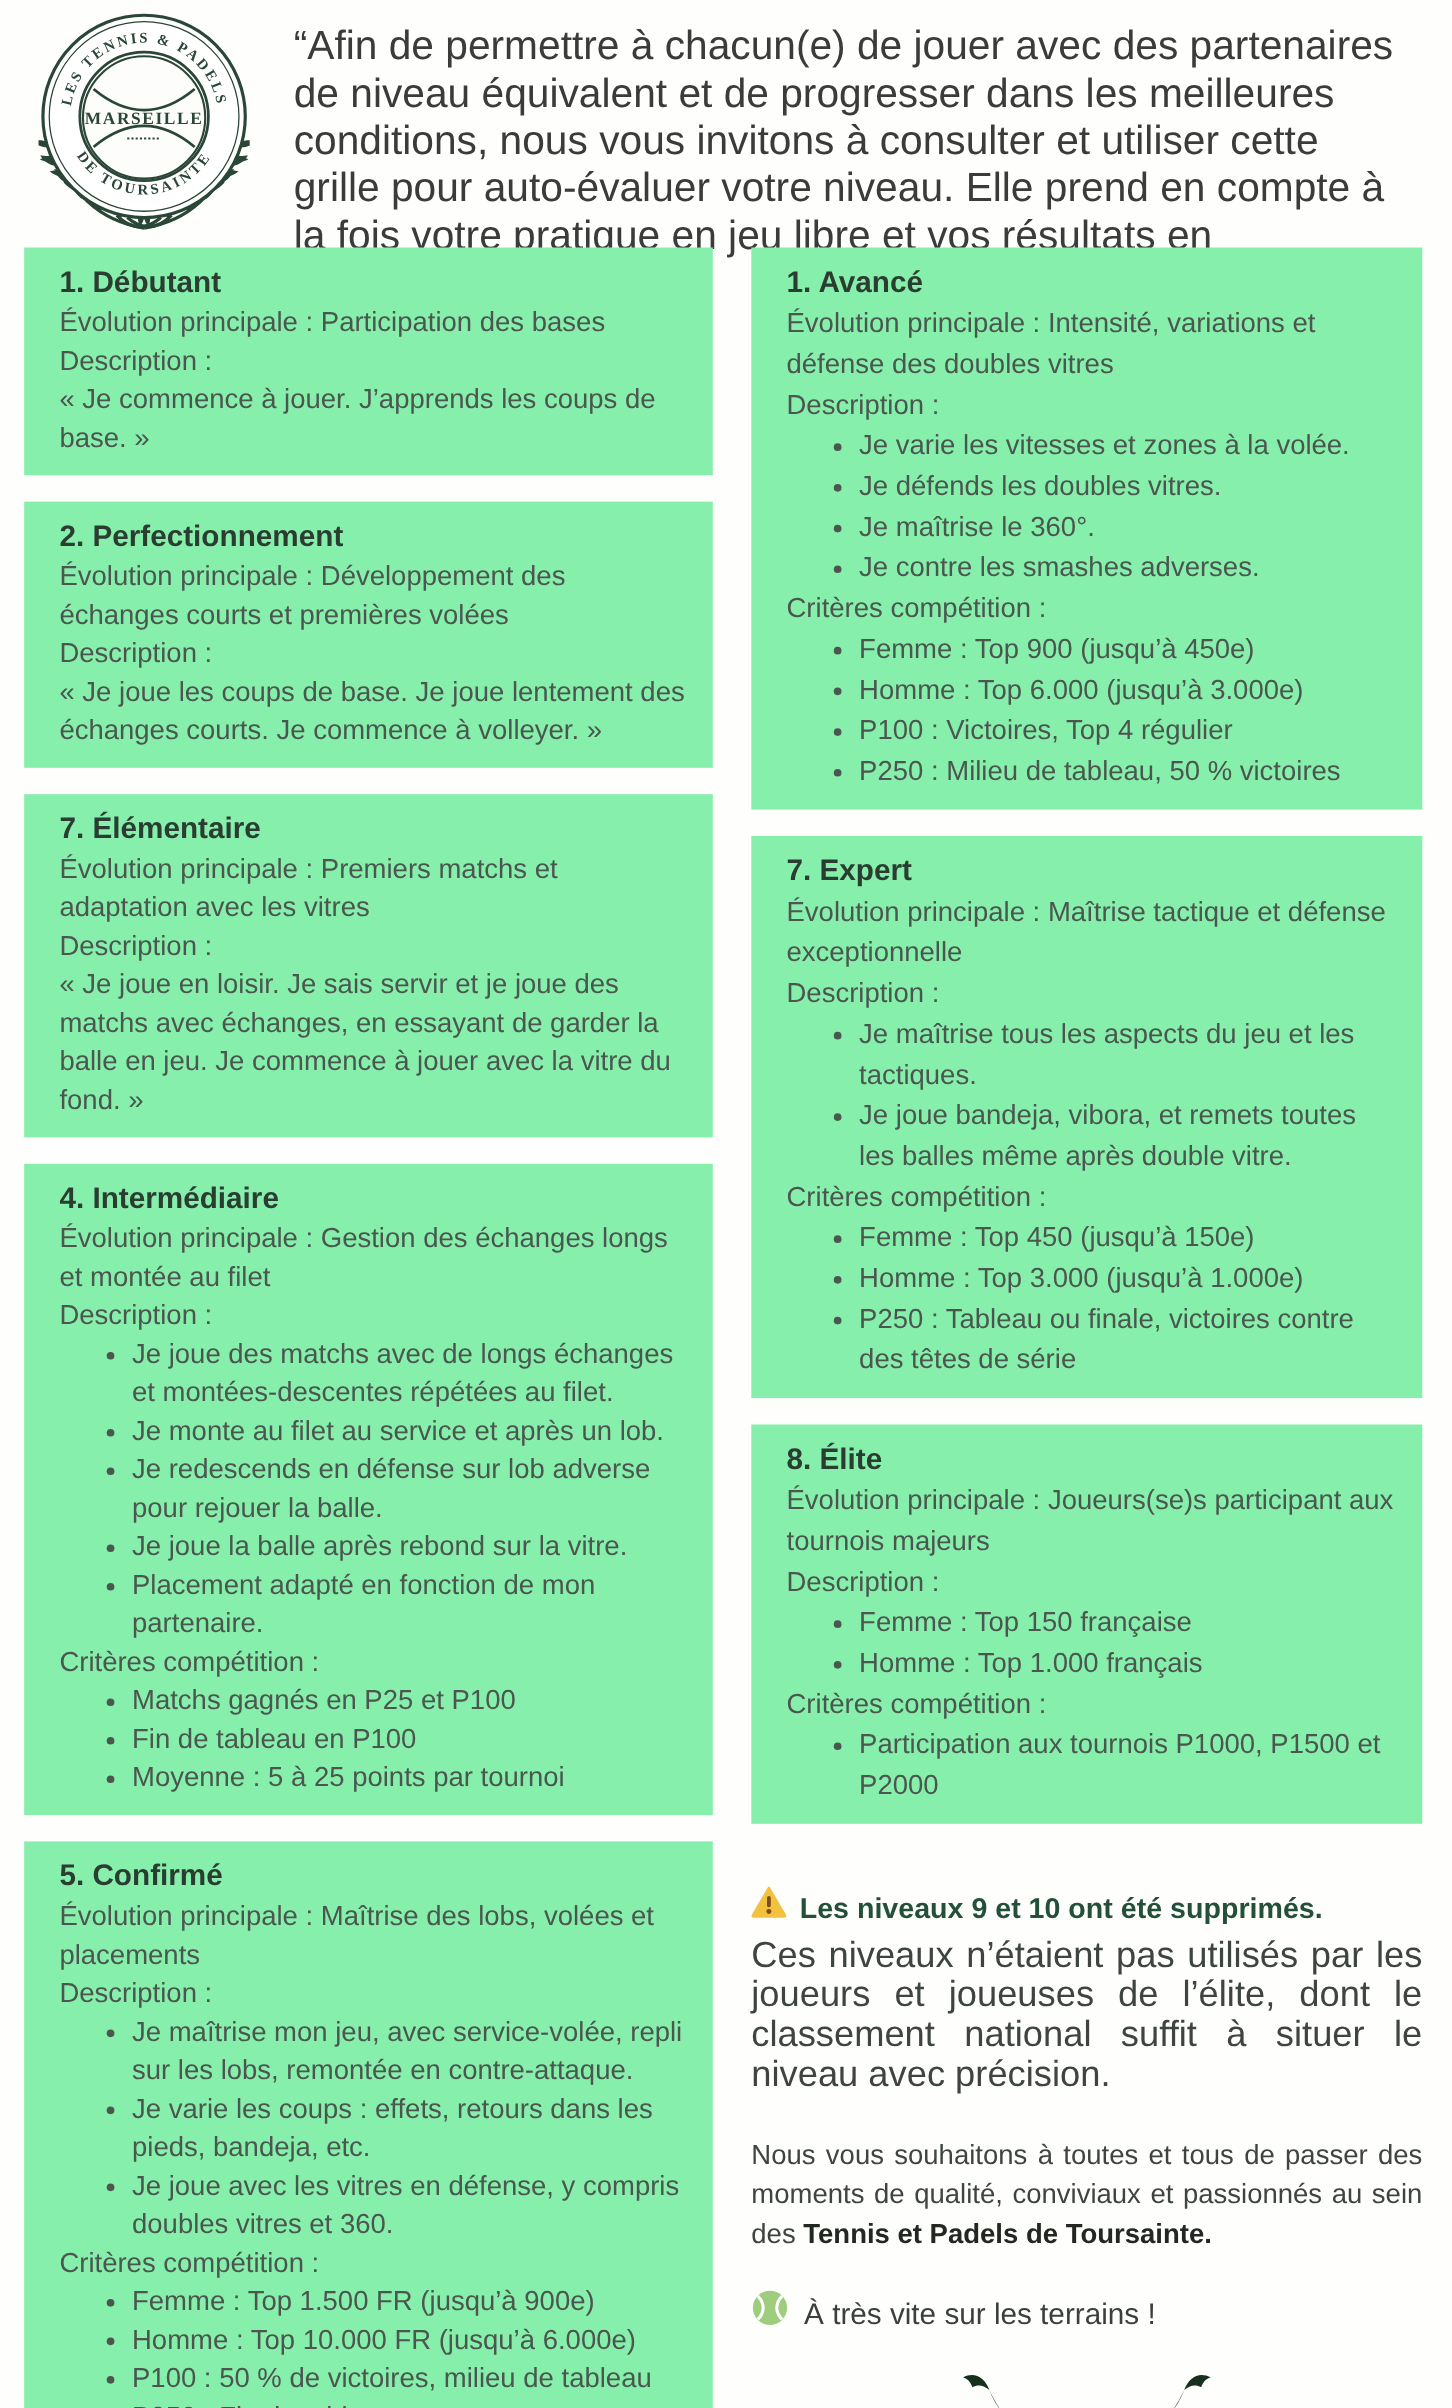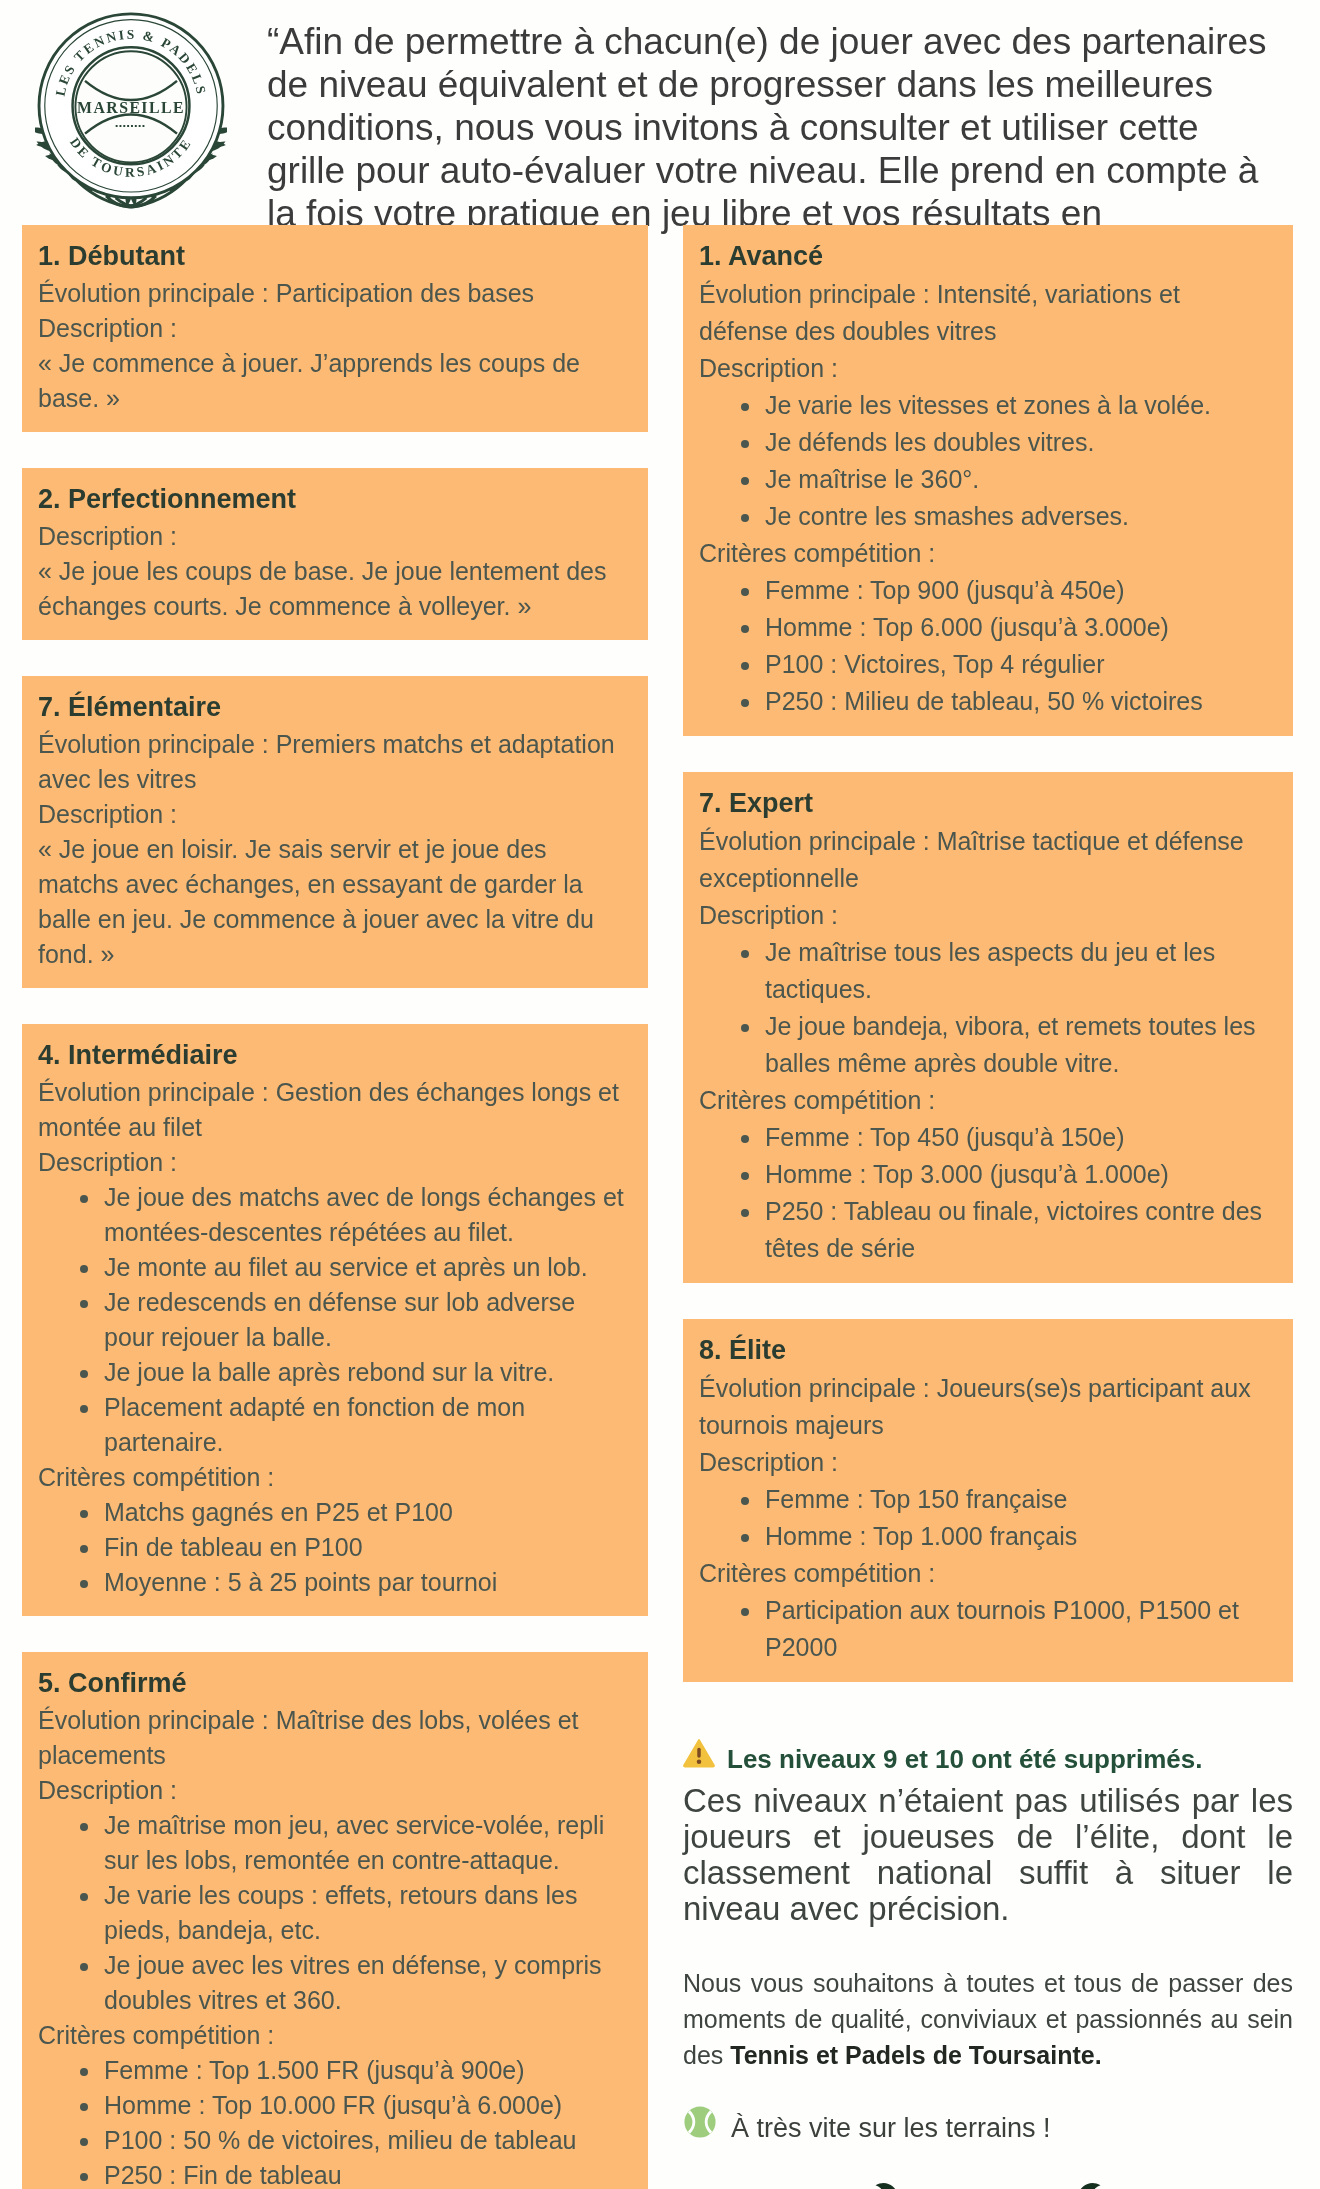"1. Débutant" .card { background: #fdba74 -> #86efac; margin-bottom: 36px -> 24px; padding: 12px 24px 16px 16px -> 12px 24px 16px 32px }
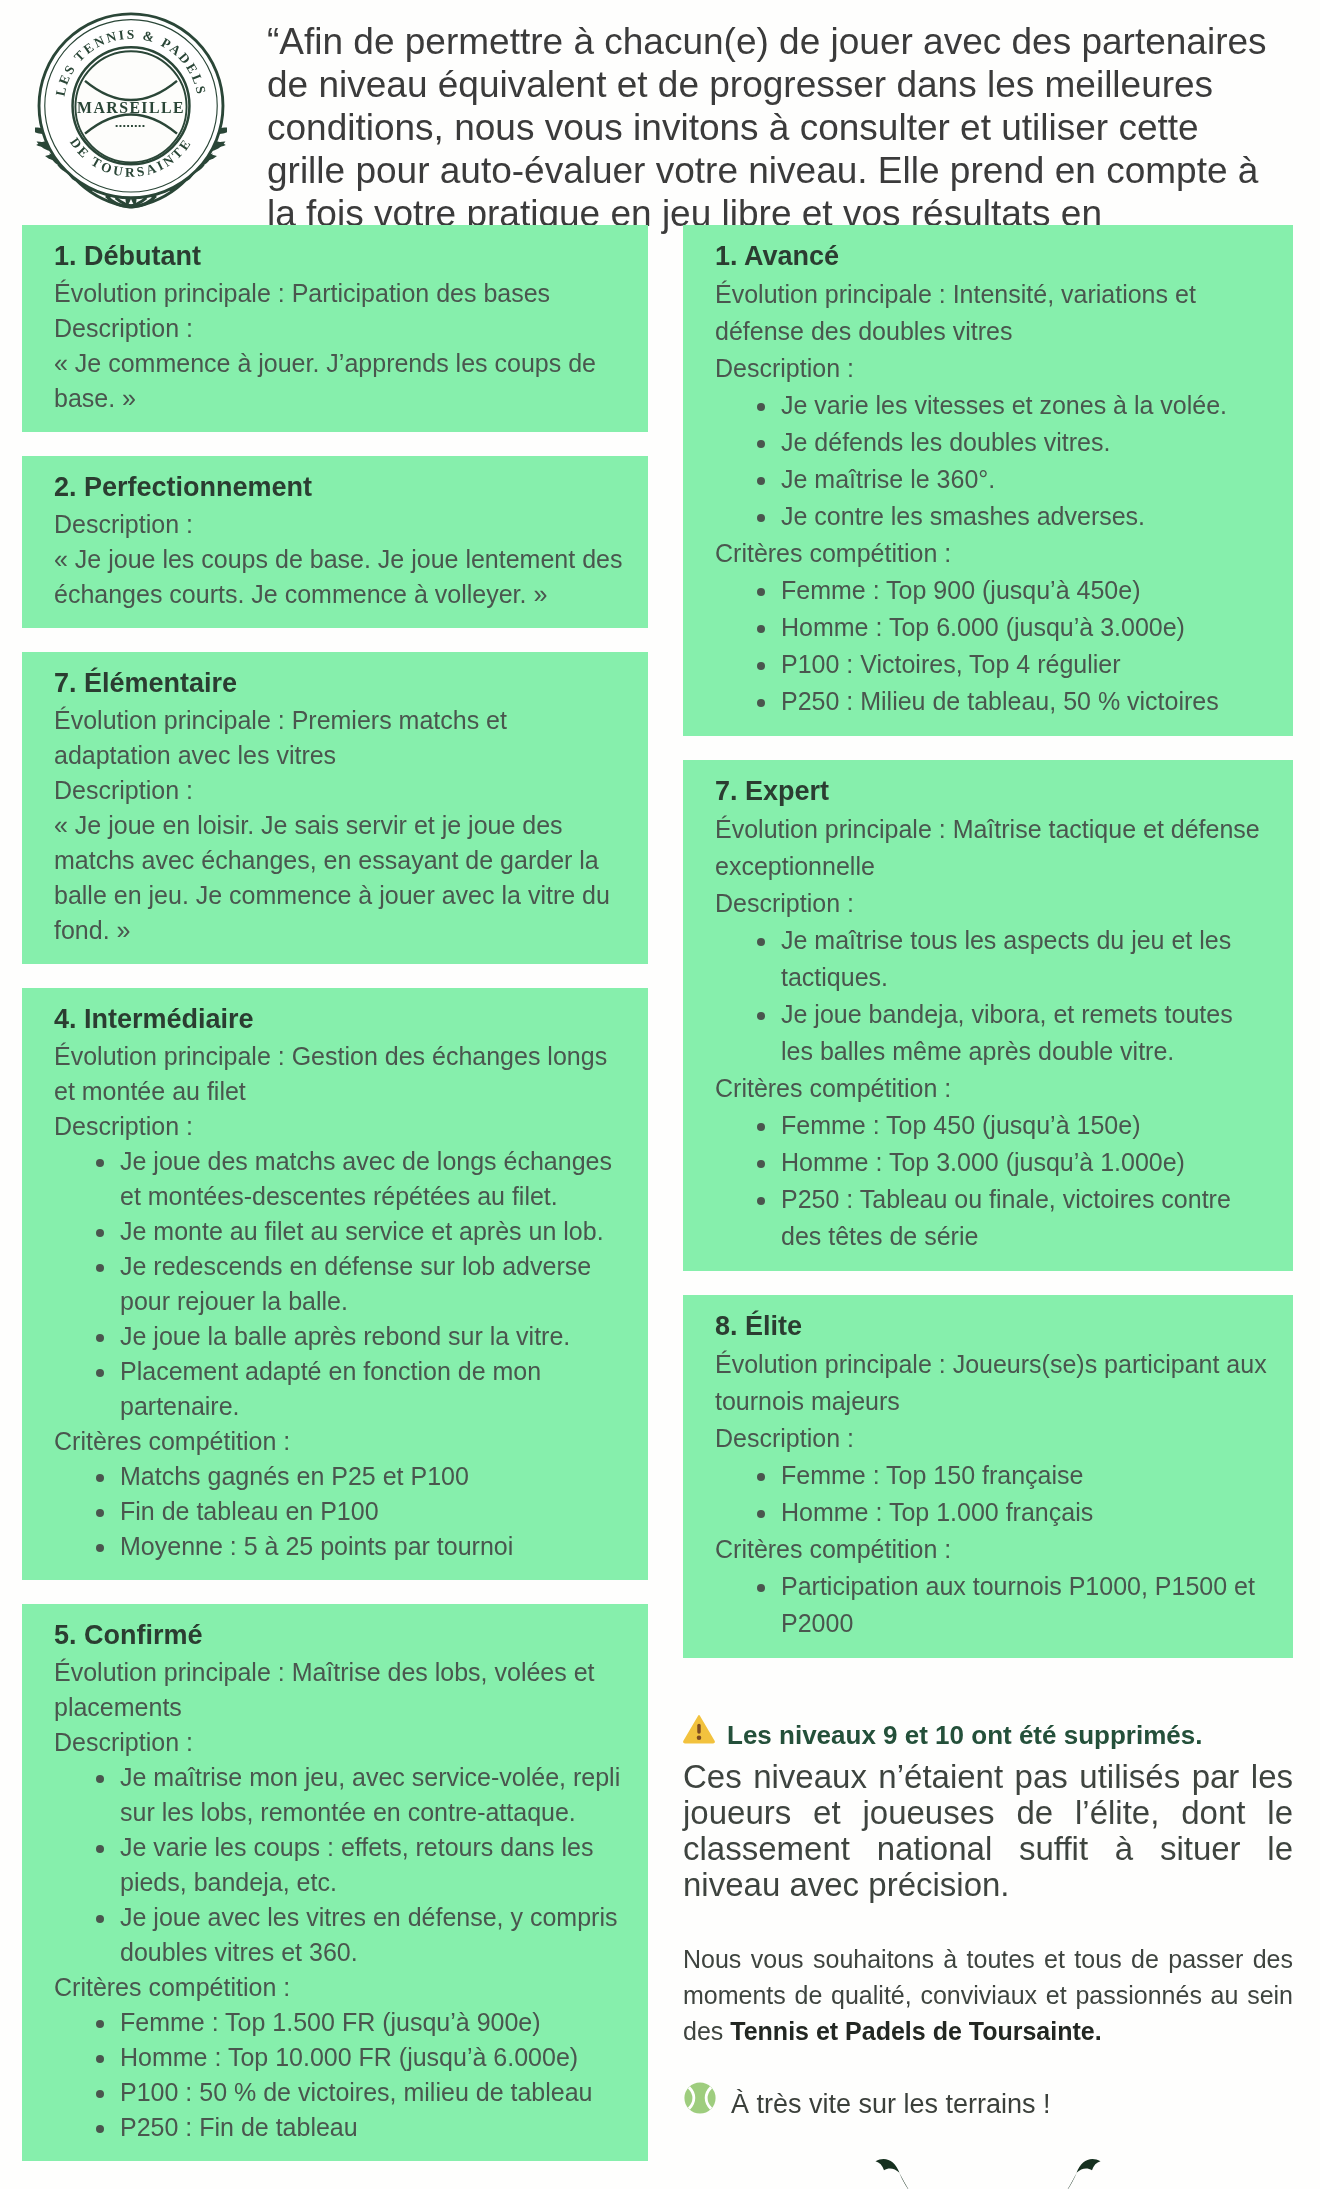"Évolution principale : Développement des" p { html: none -> <p>Évolution principale : Développement des échanges courts et premières volées</p> }
